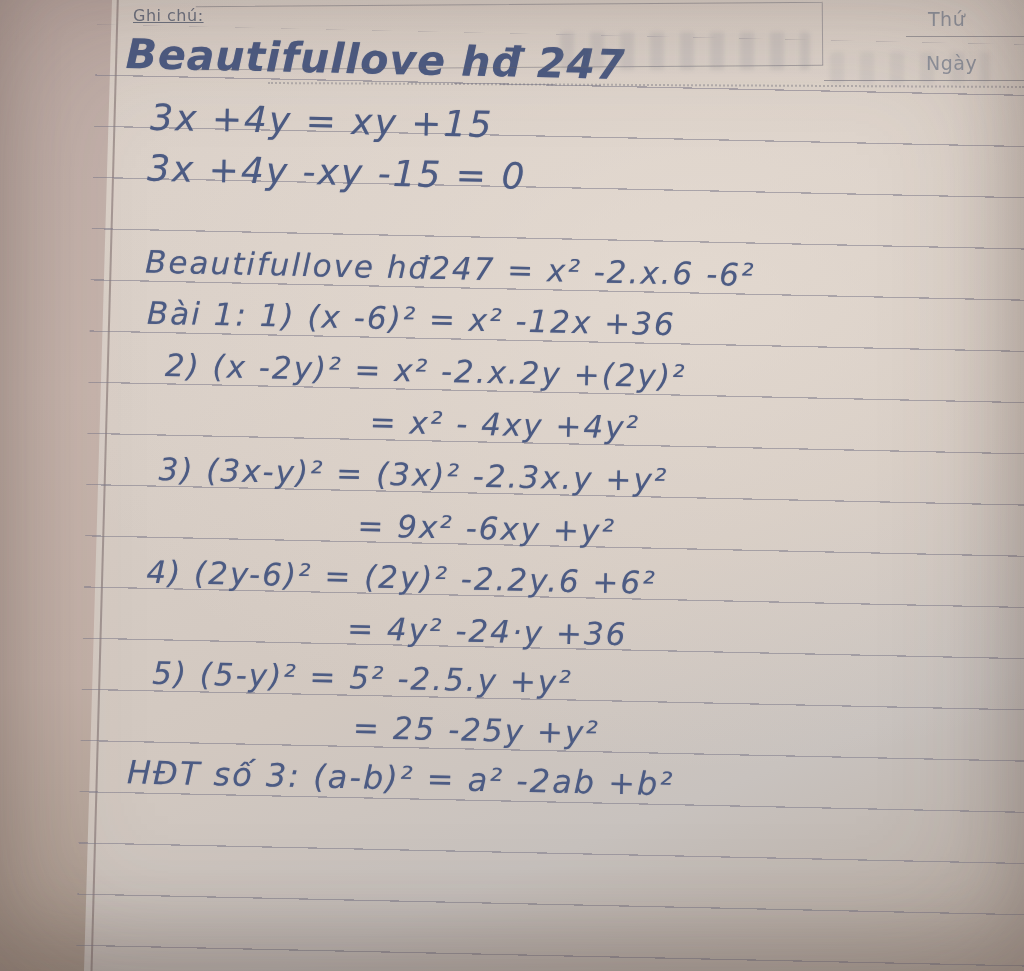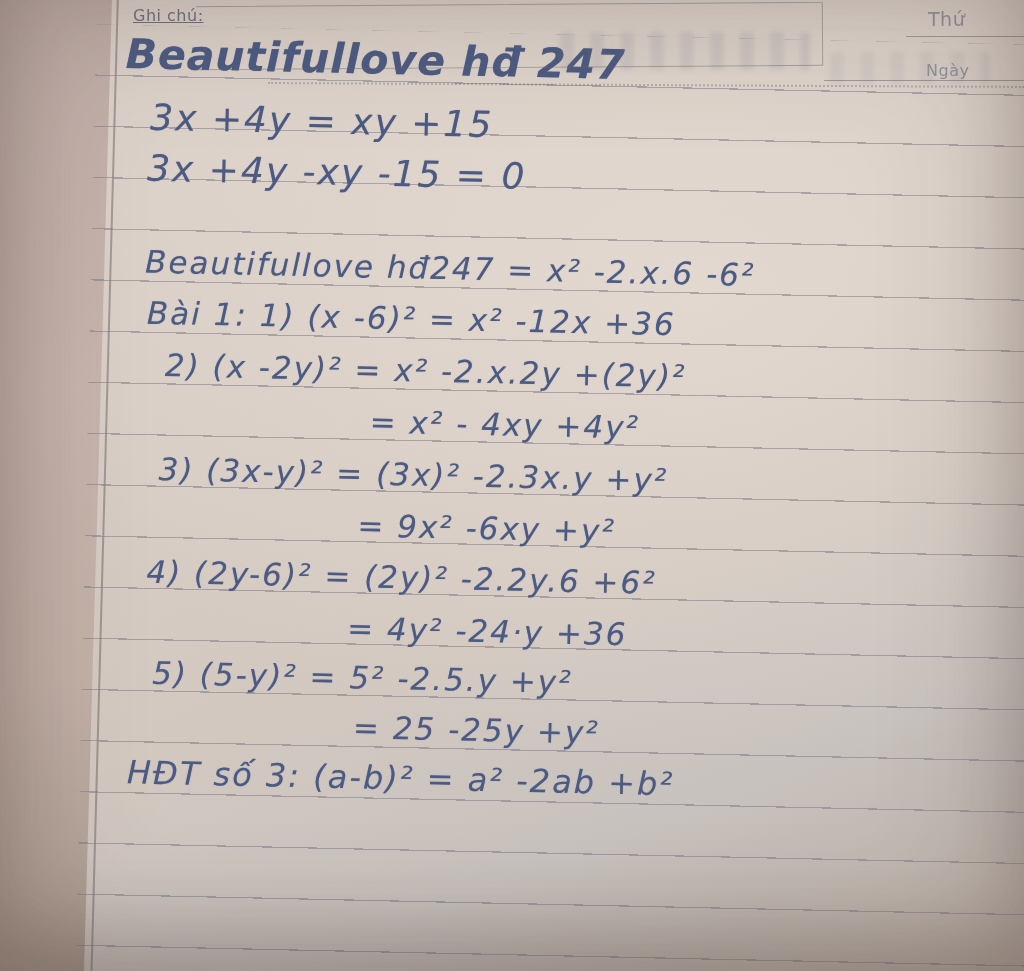"Ngày" div.printed { font-size: 16px -> 19px; top: 61px -> 52px }
